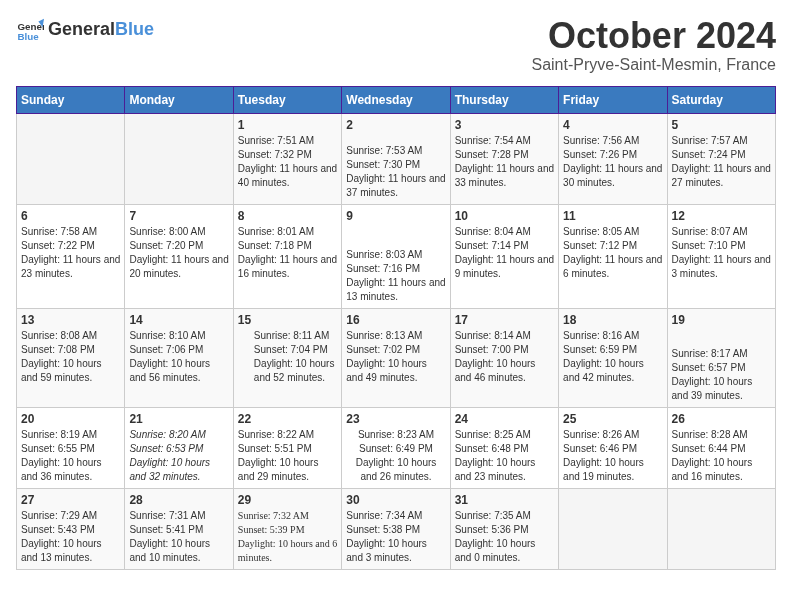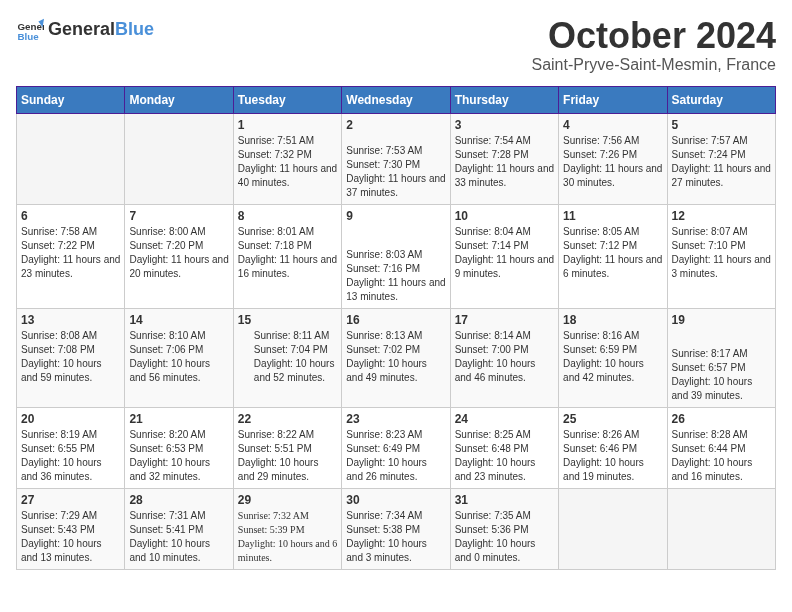"Sunrise: 8:20 AM" div.day-info { font-style: none -> italic }
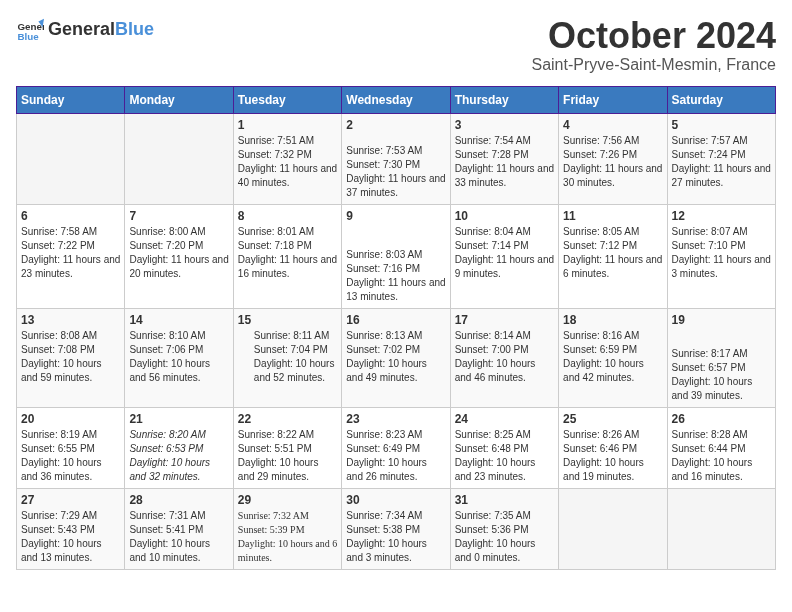"Sunrise: 8:23 AM" div.day-info { text-align: none -> center }
